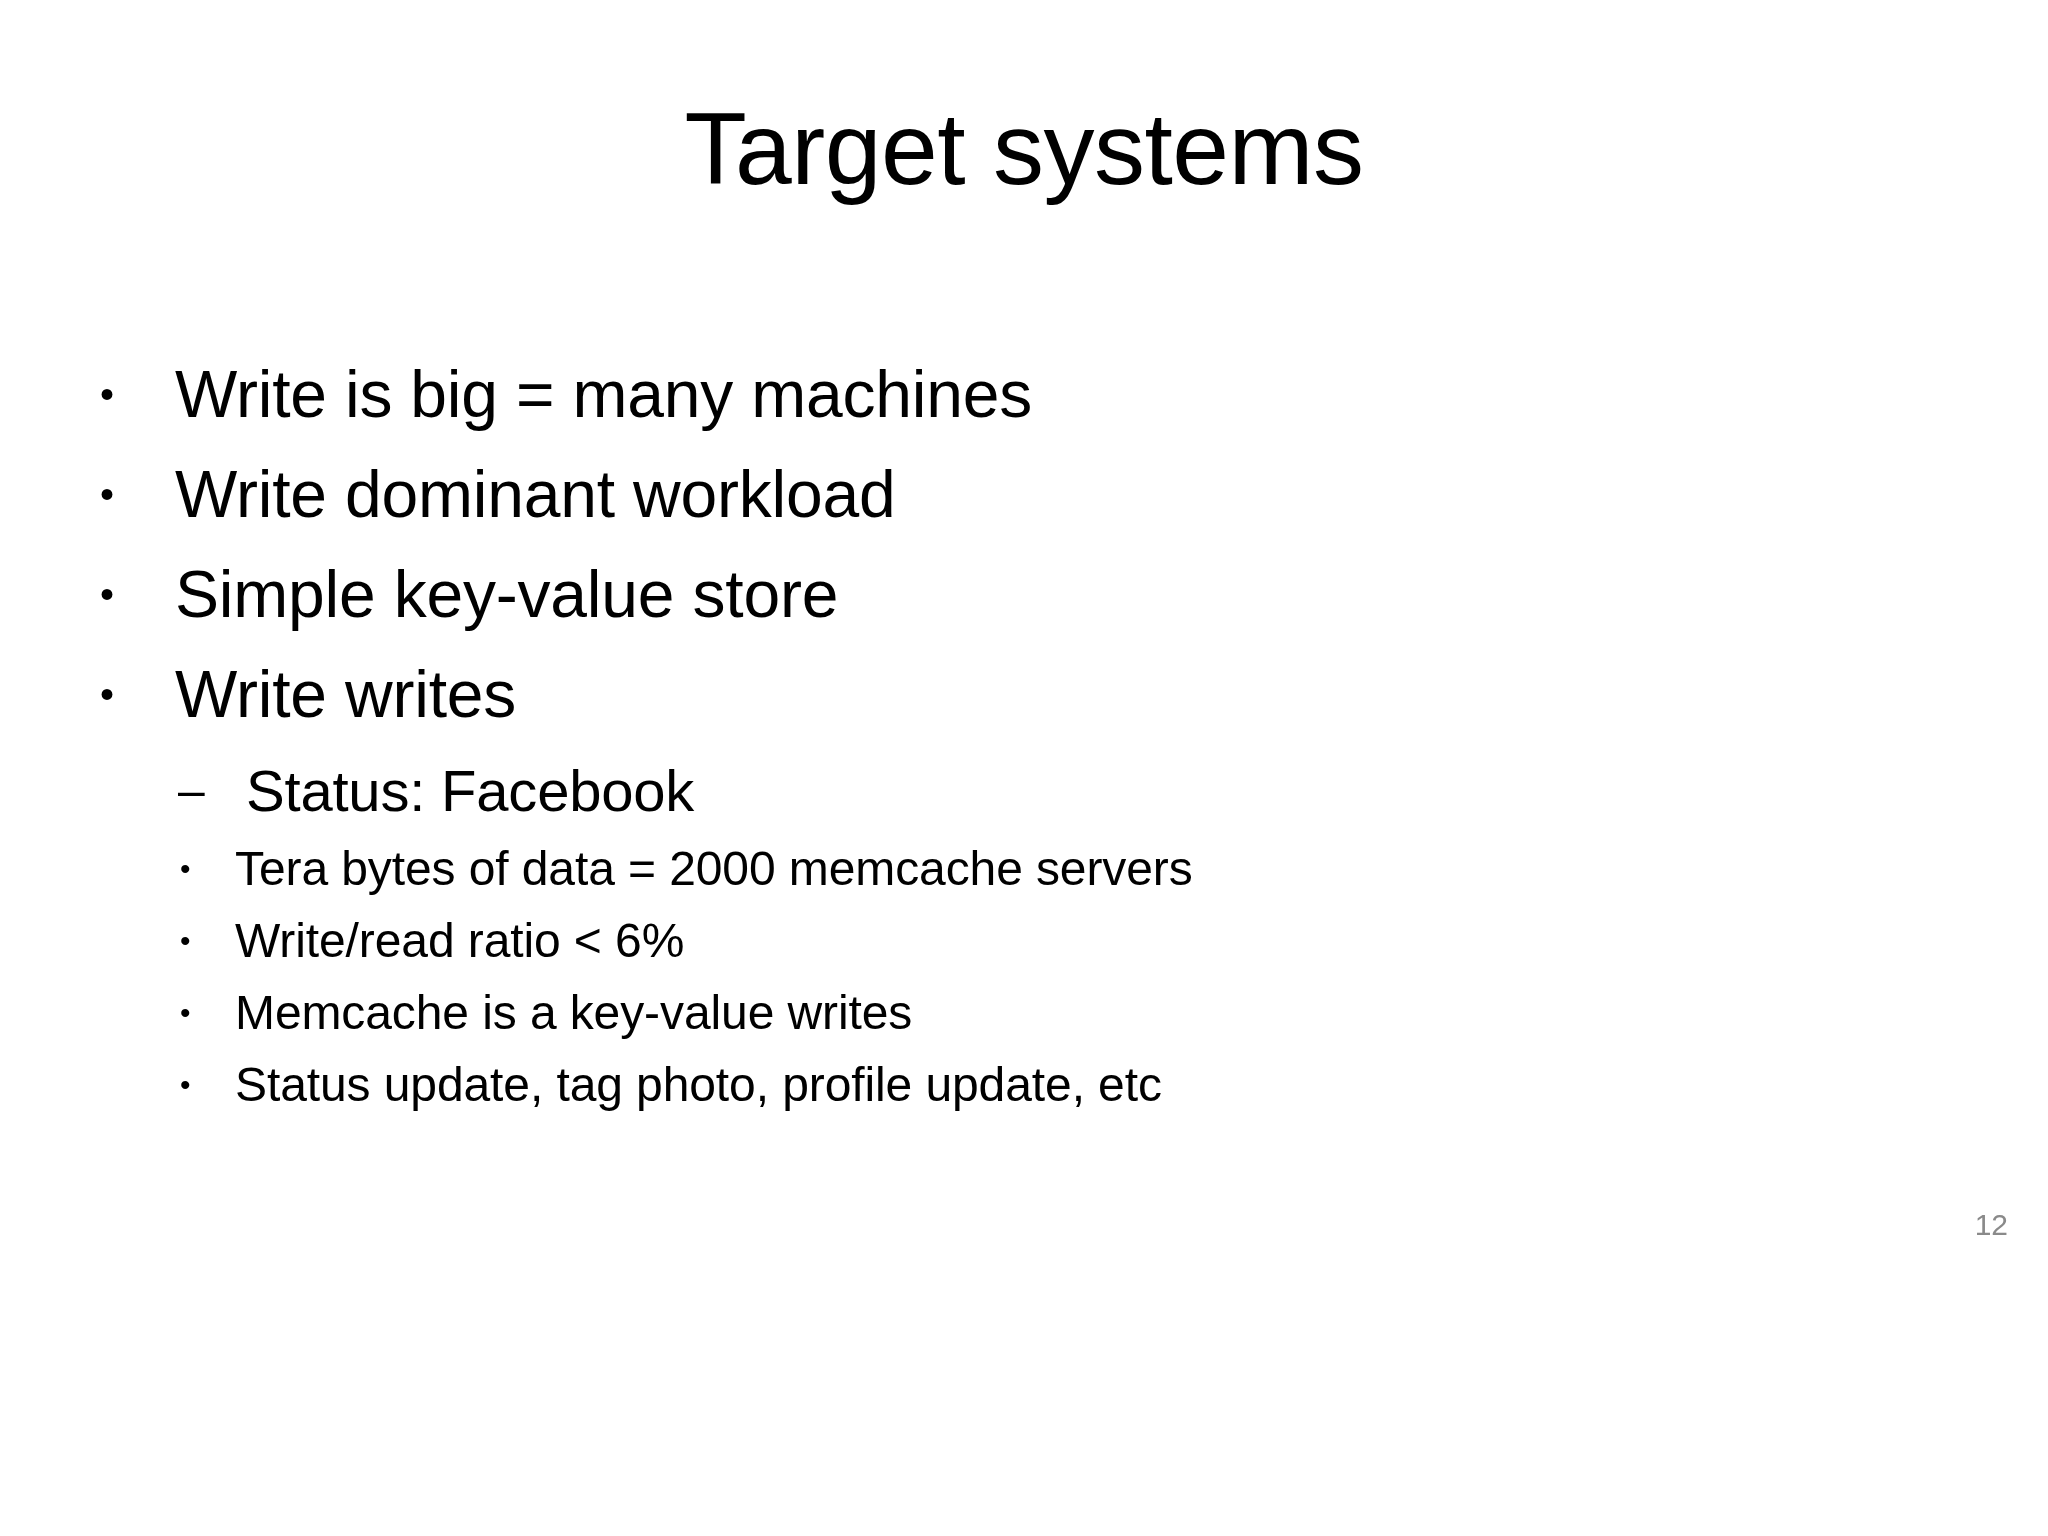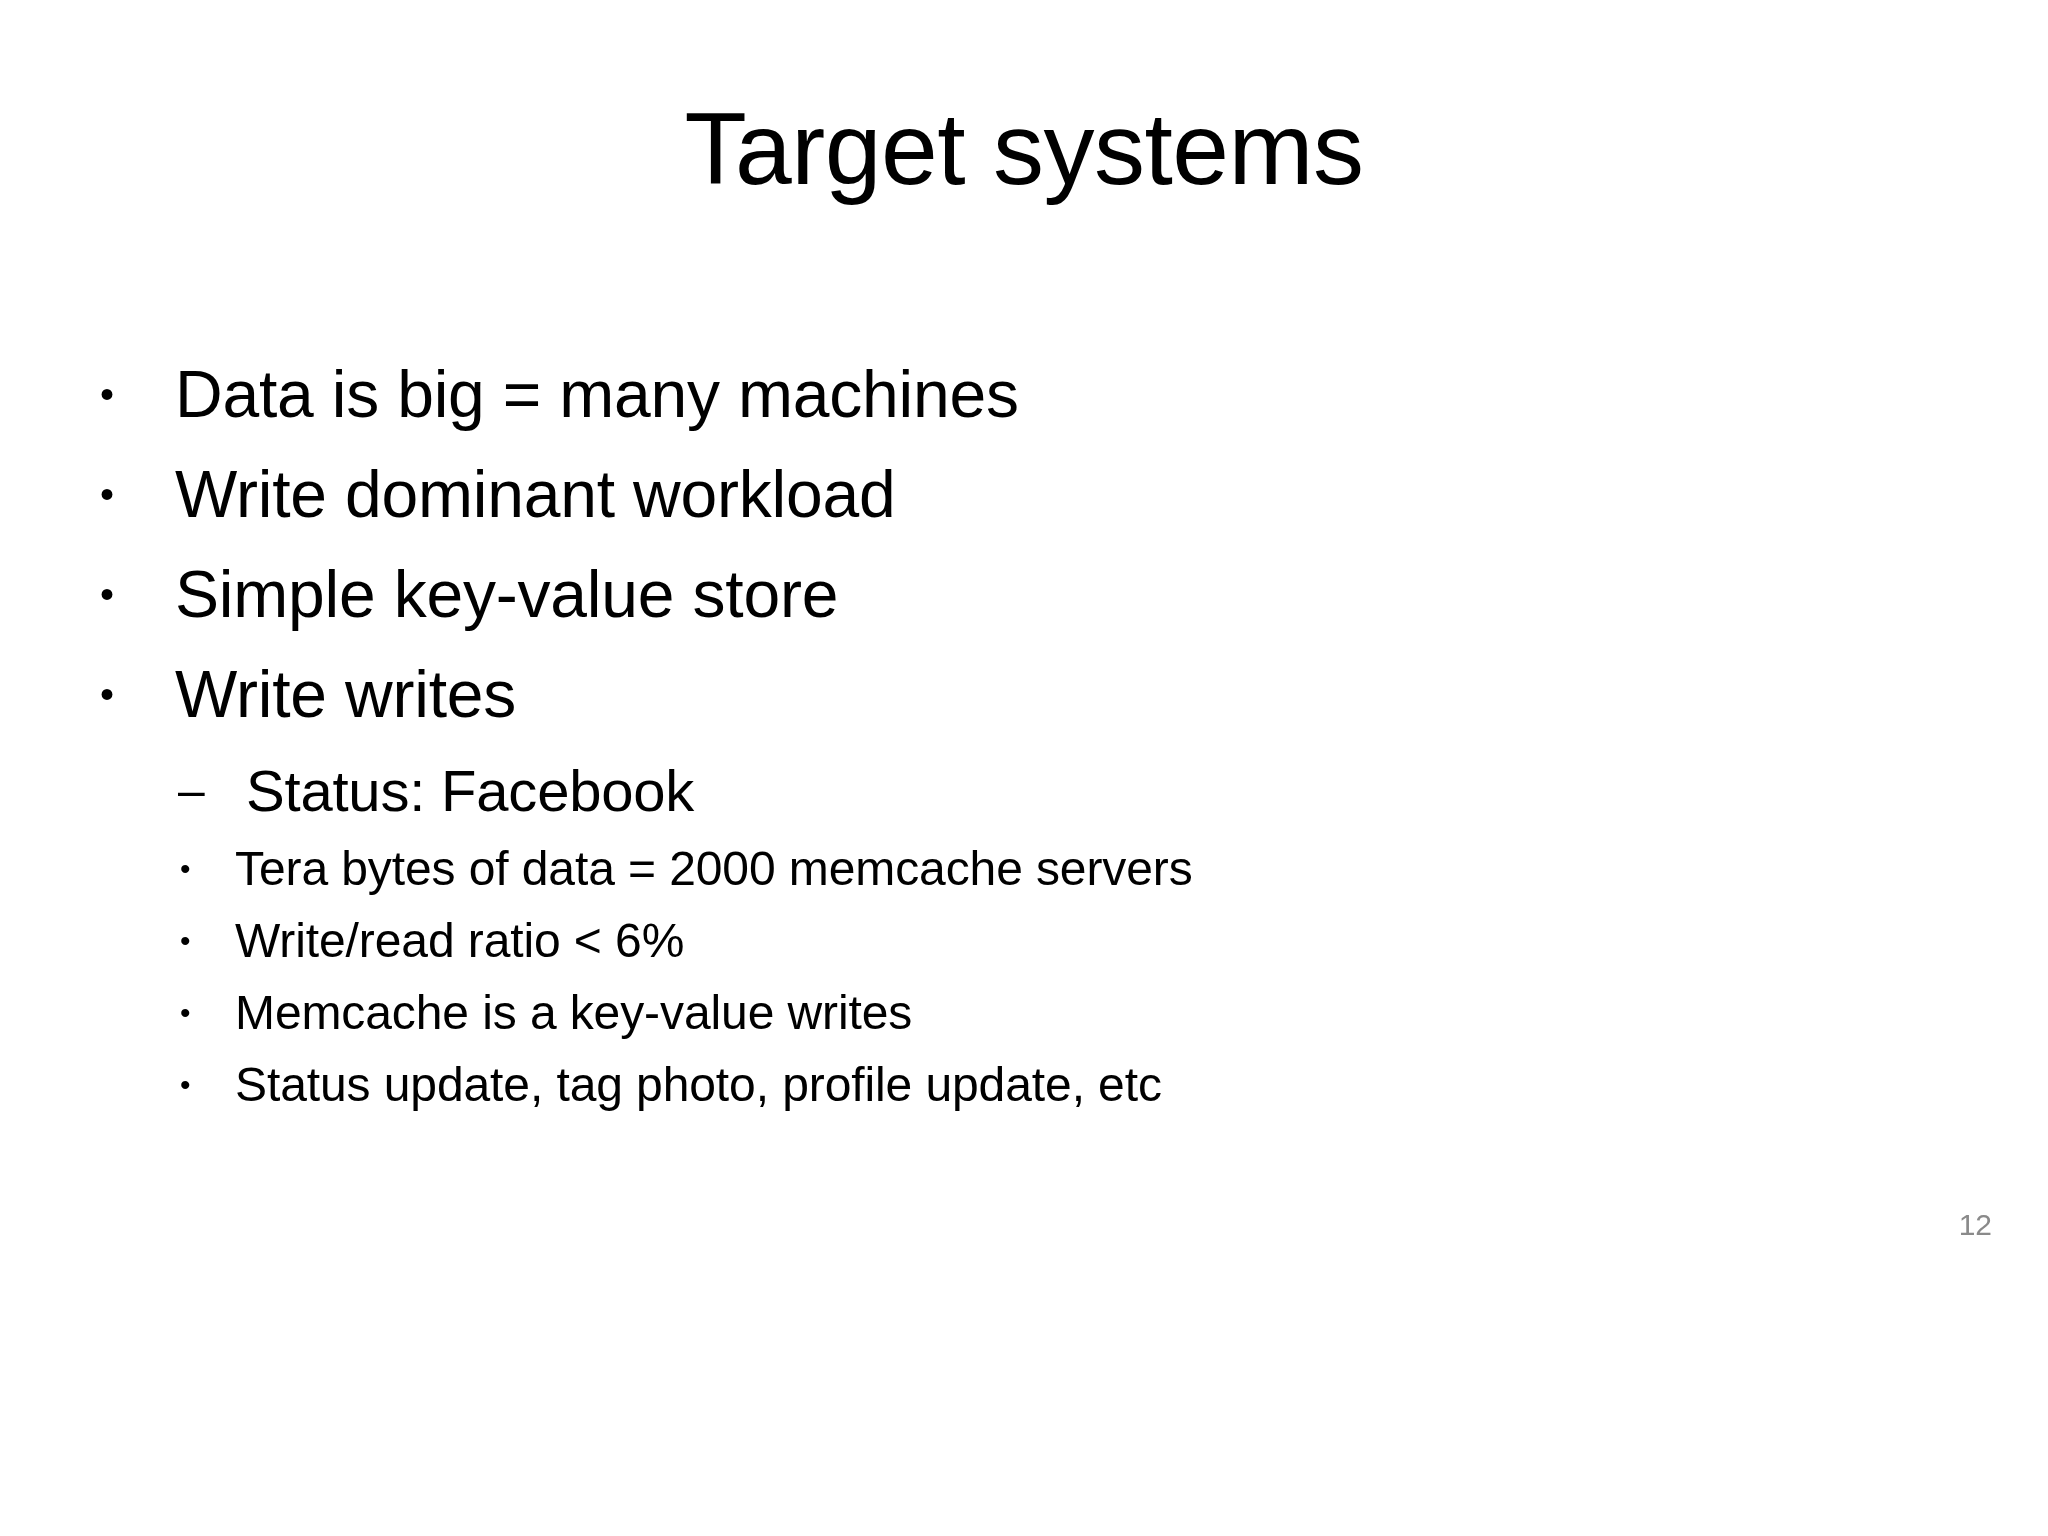"Data is big = many" span.text { text: Data -> Write }
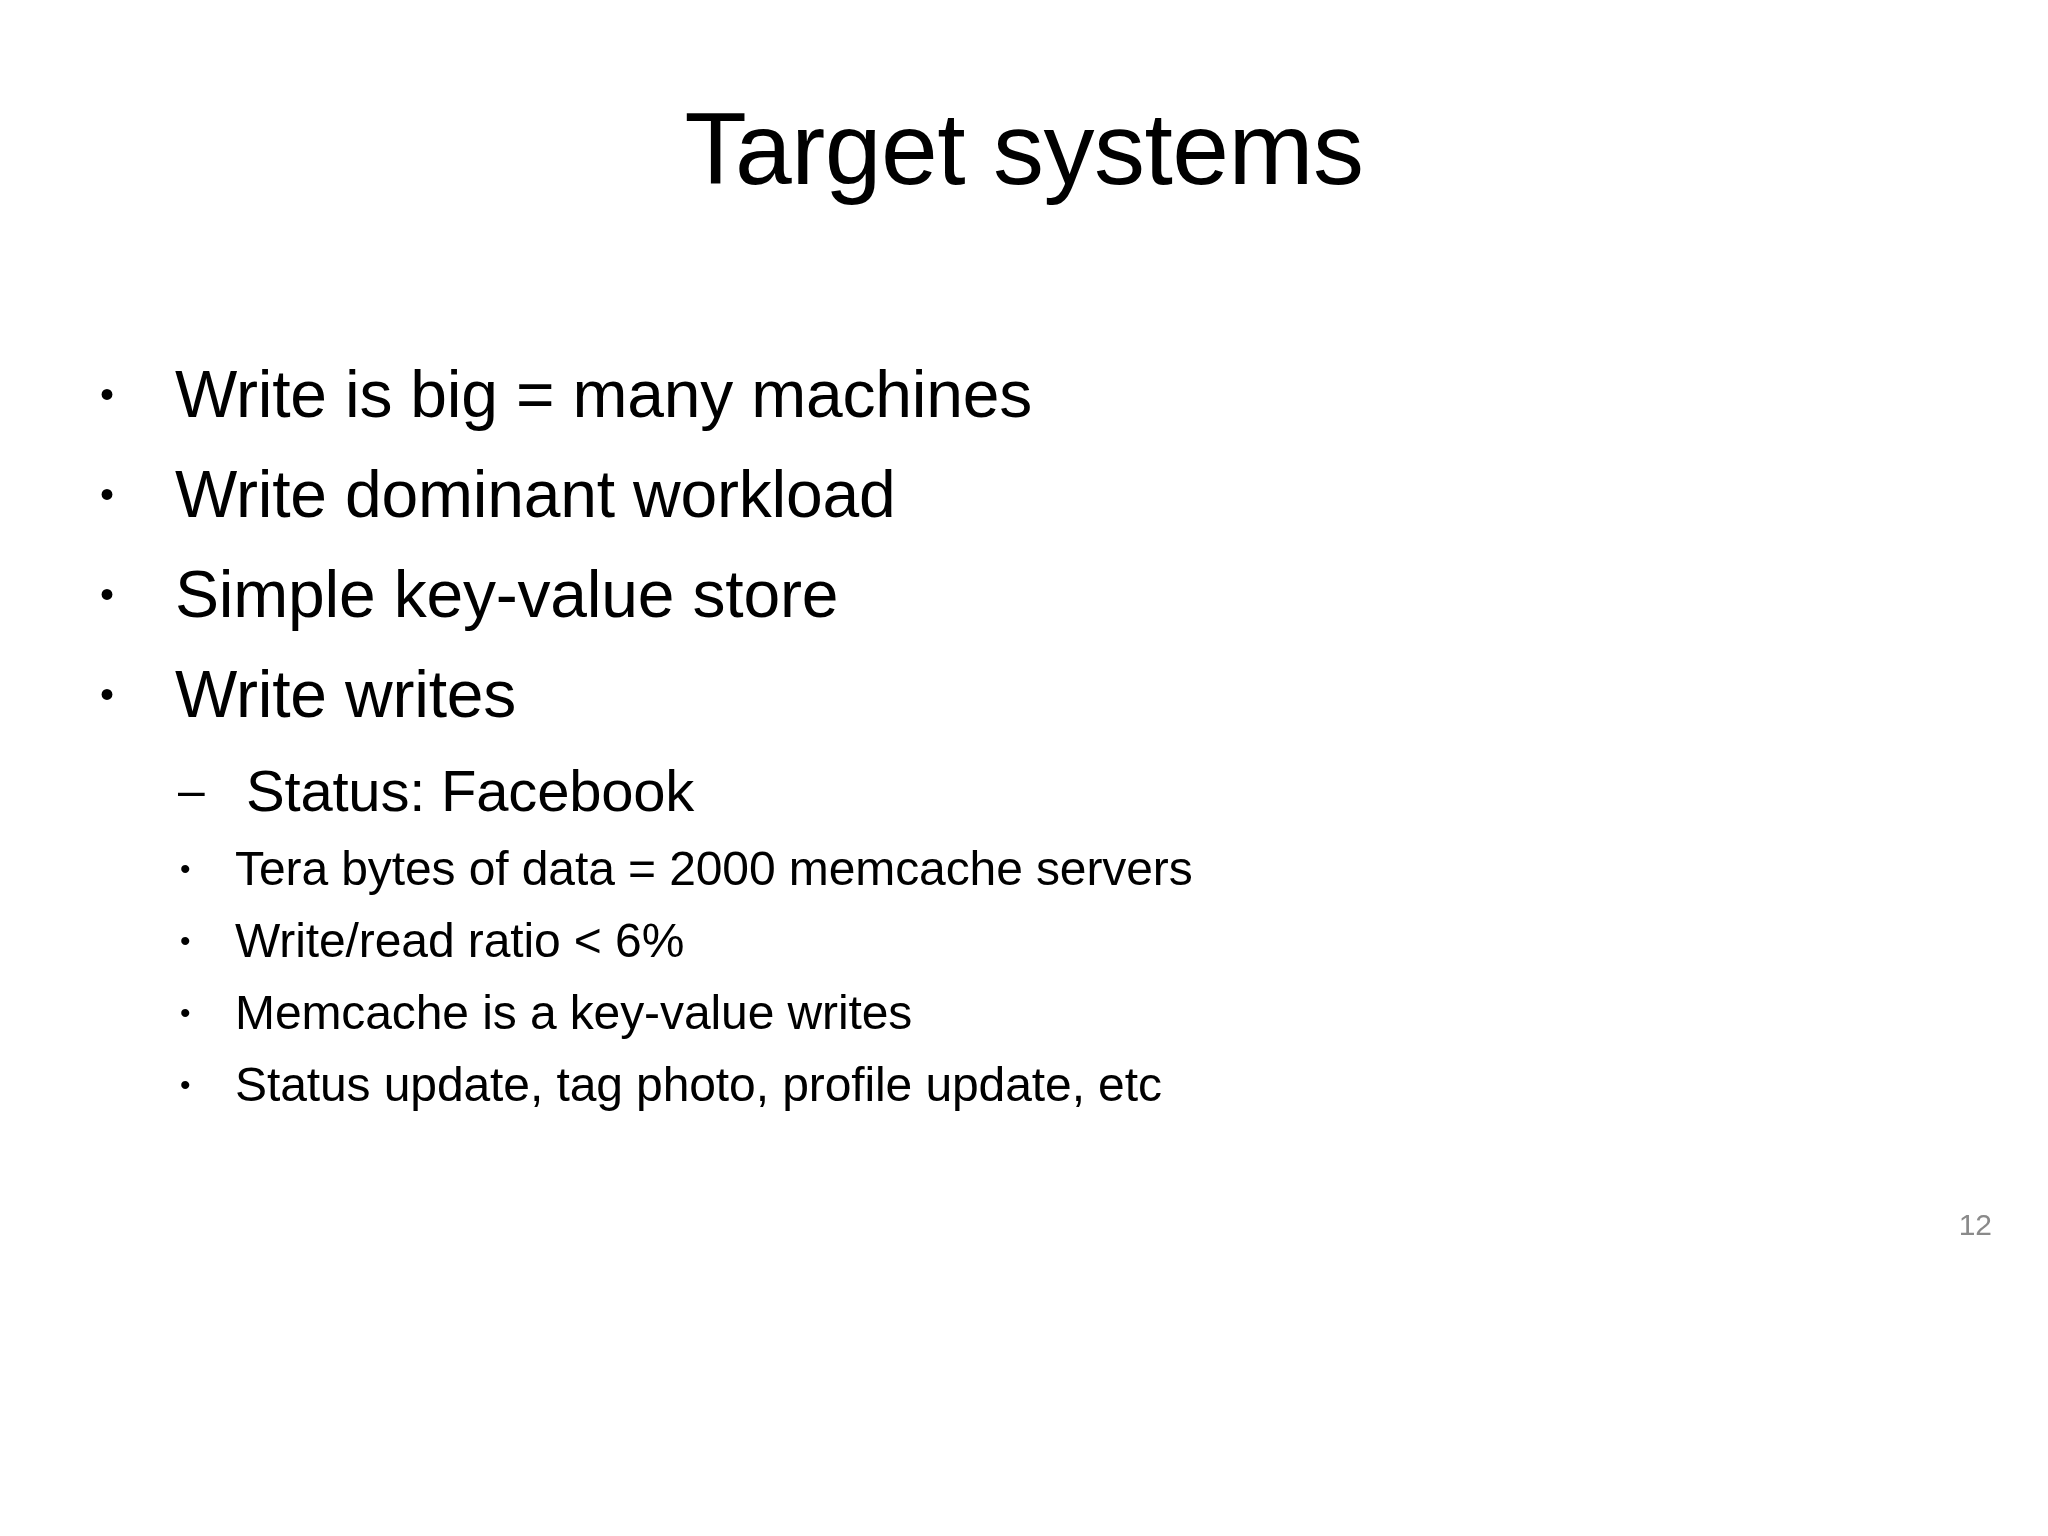"12" .page-number { right: 56px -> 40px }
